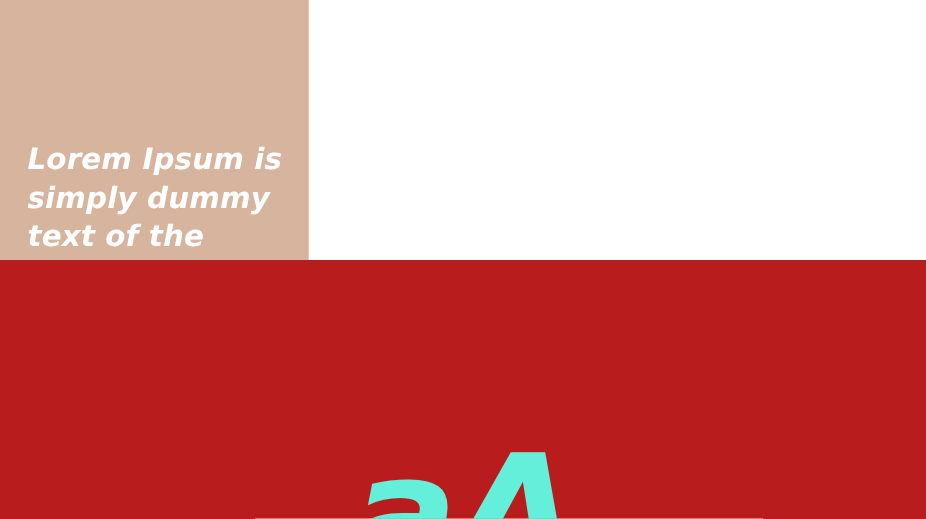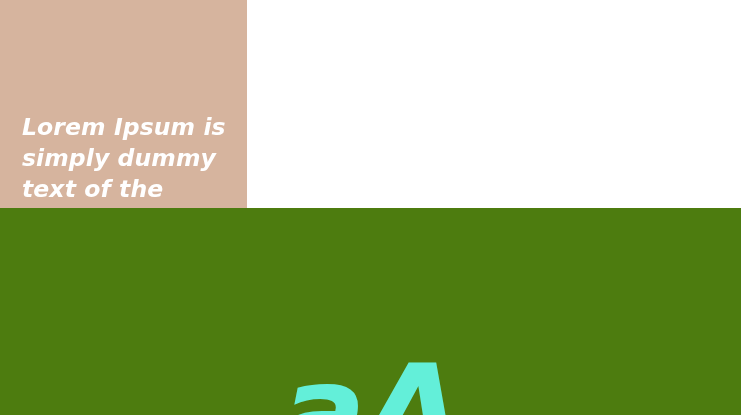"aA" .panel-navy { background: #4d7c0f -> #b91c1c }
